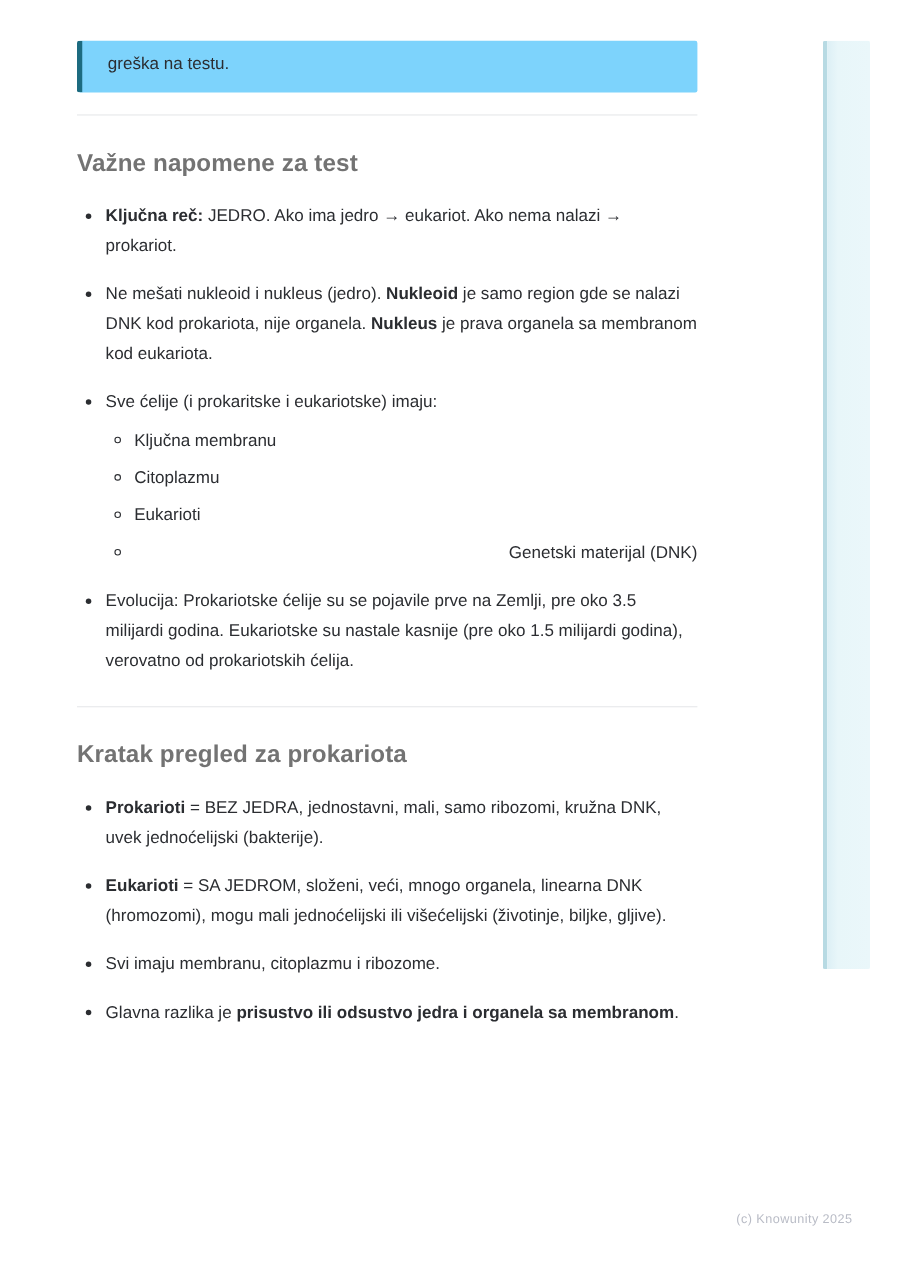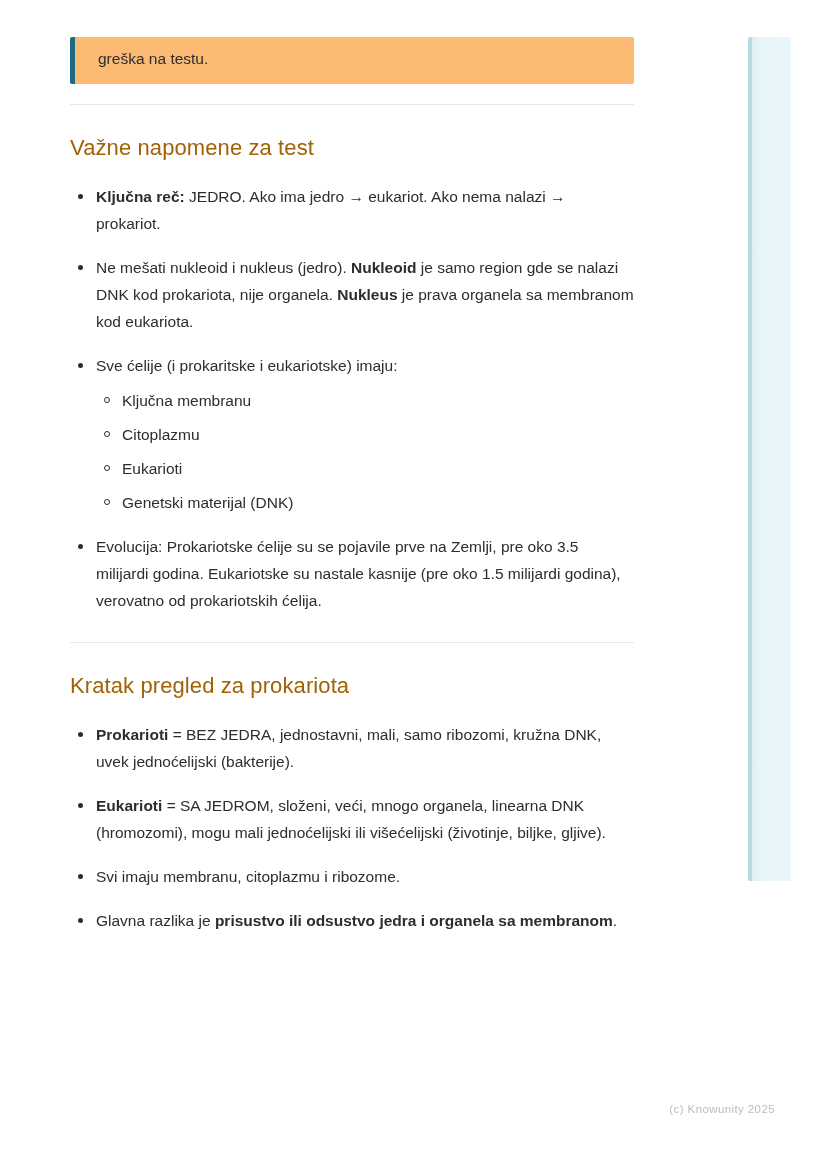"greška na testu." .blockquote { background: #fdba74 -> #7dd3fc }
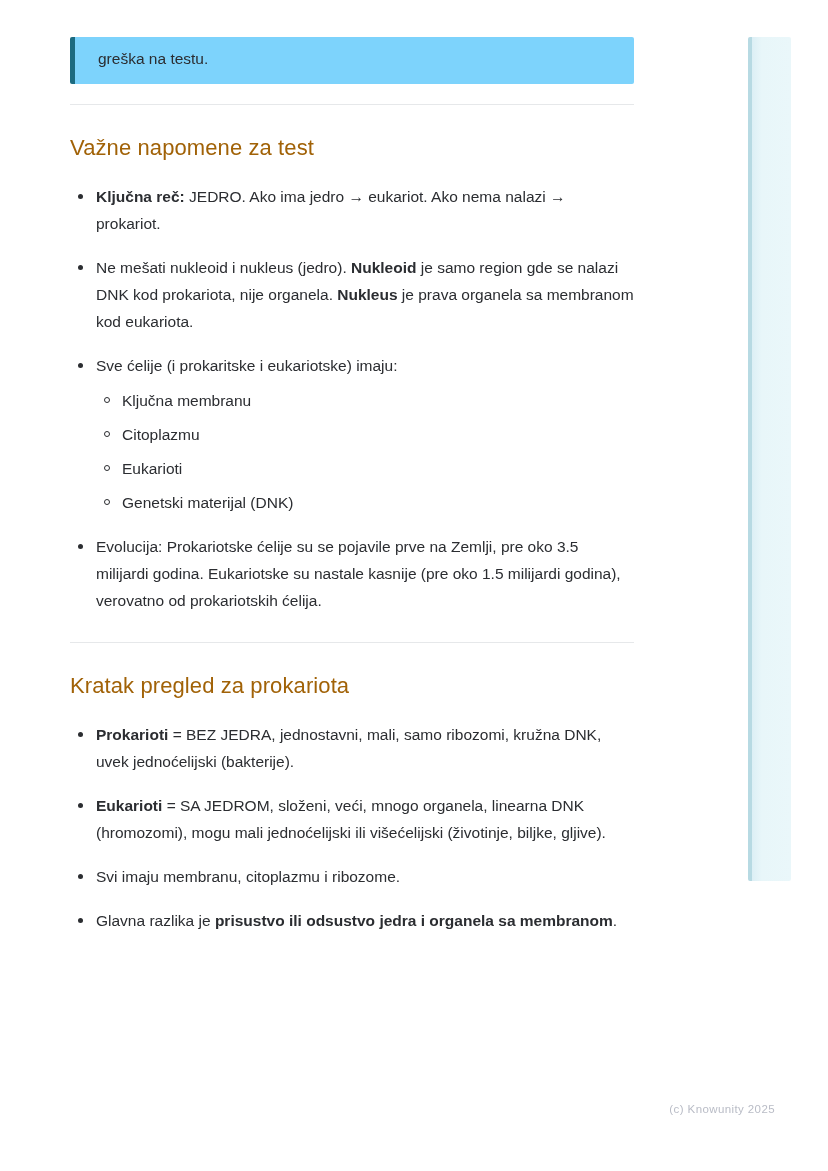"Važne napomene za test" h2.section-title { color: #a16207 -> #737373; font-weight: 400 -> 700 }
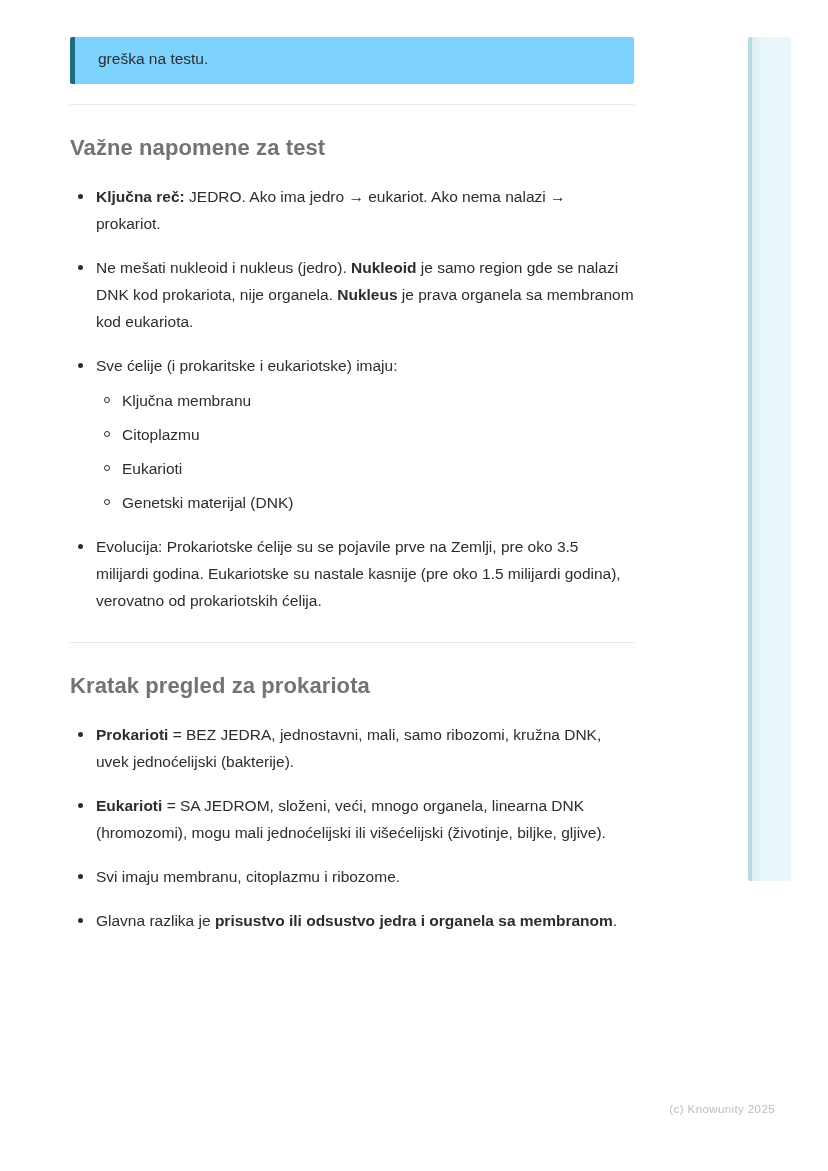"Genetski materijal (DNK)" ul.sub-list > li:last-child { text-align: none -> right }
